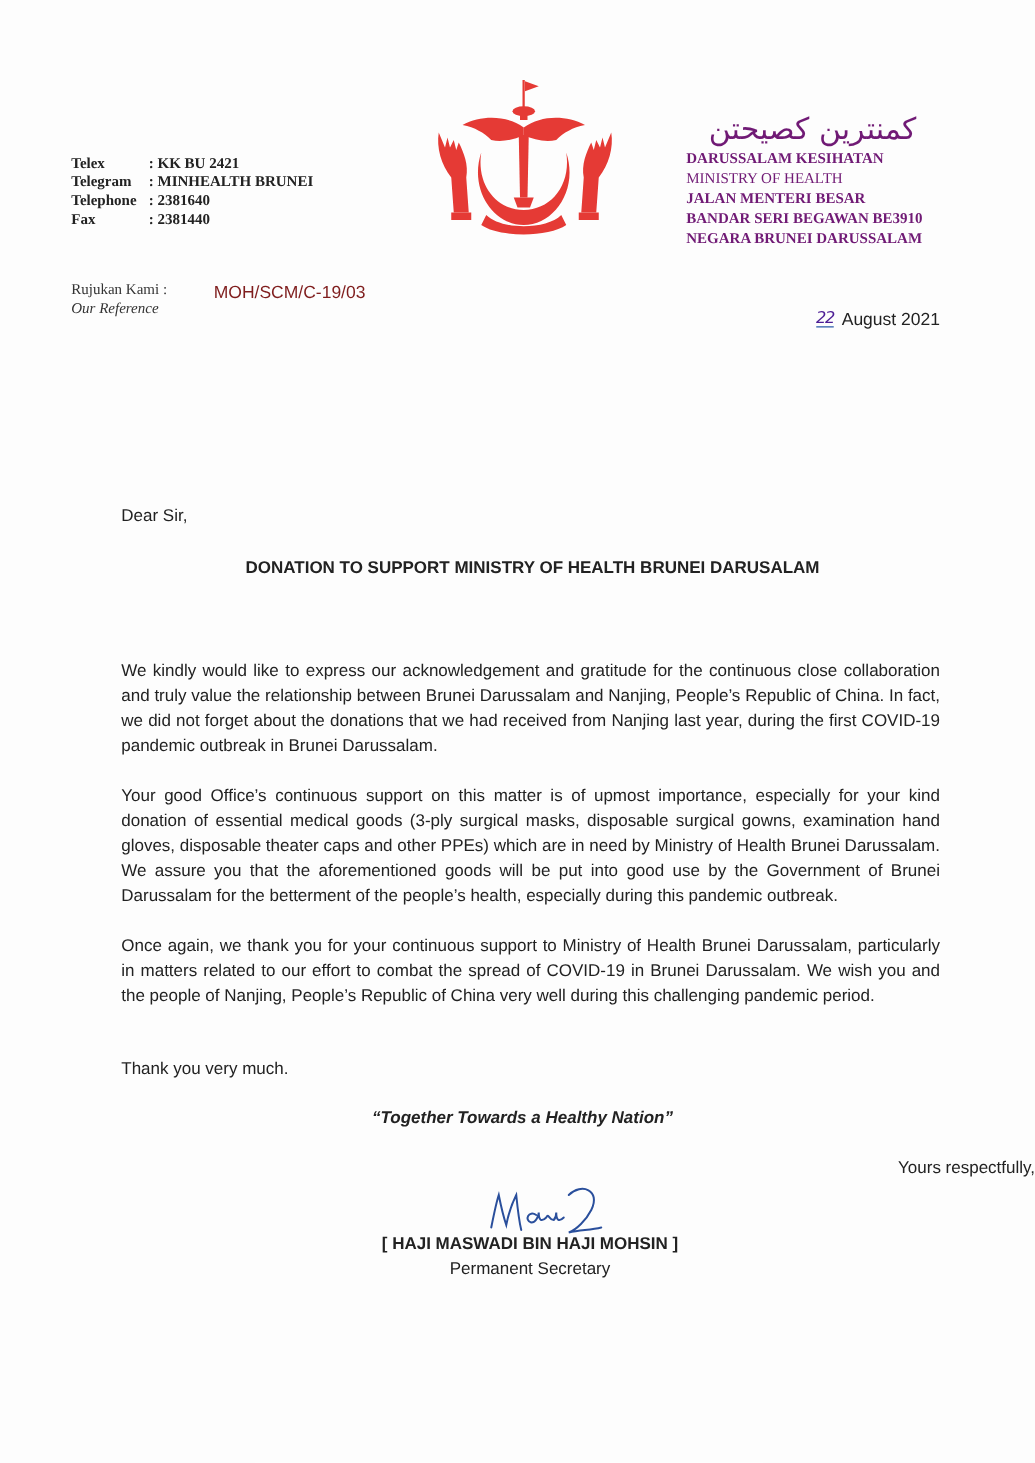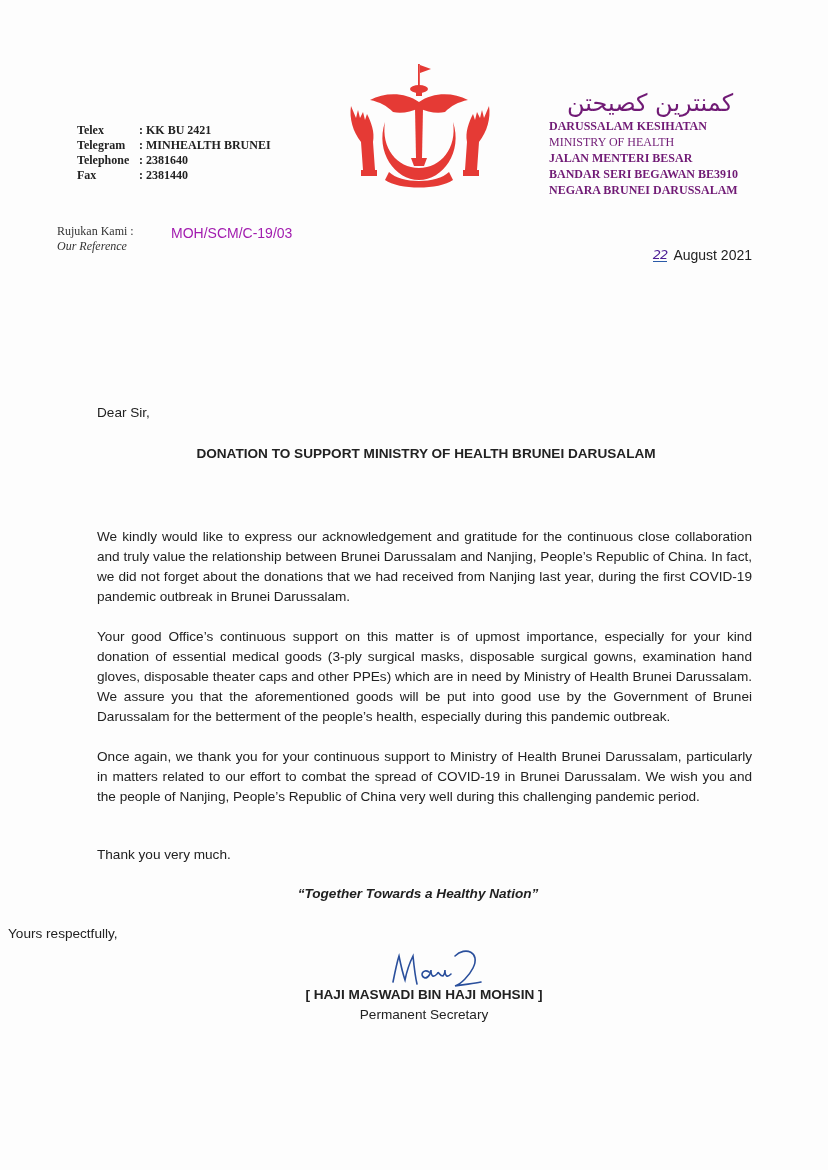"Telex" .contact .lbl { margin-left: 20px -> none }
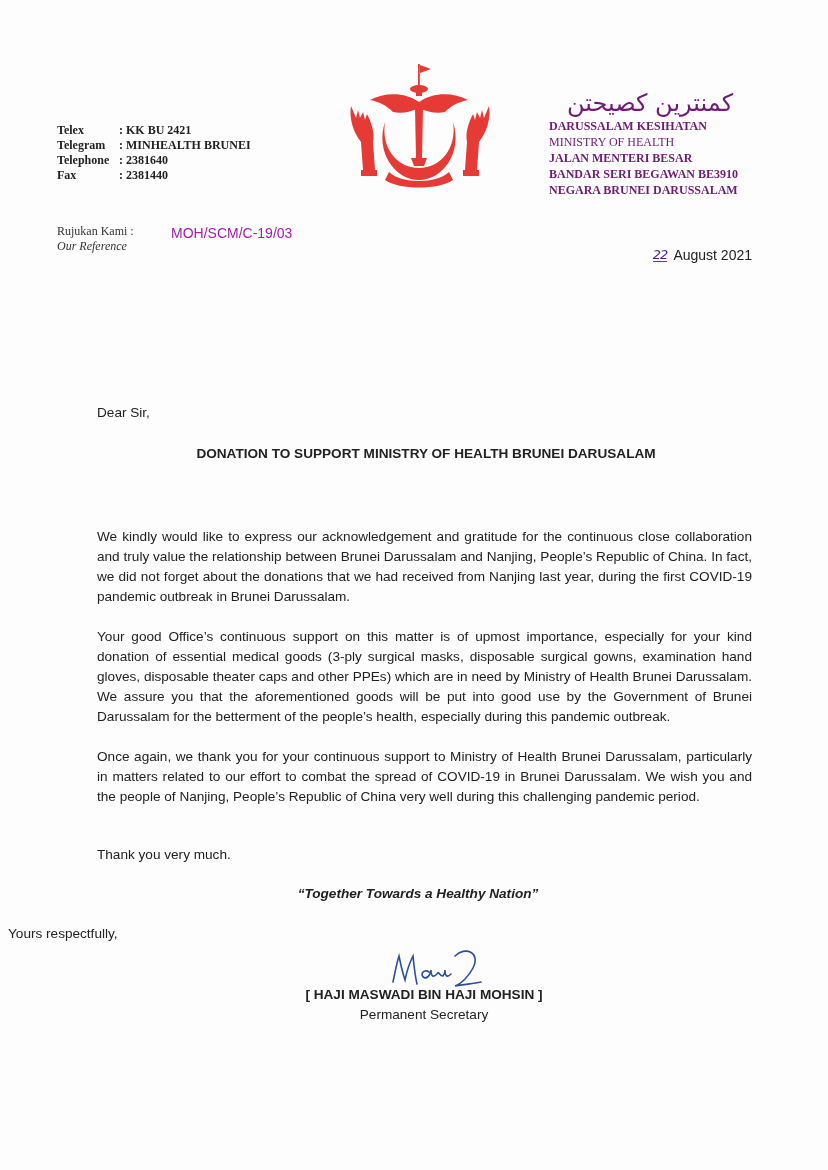"MOH/SCM/C-19/03" .ref-value { color: #a21caf -> #7f1d1d }
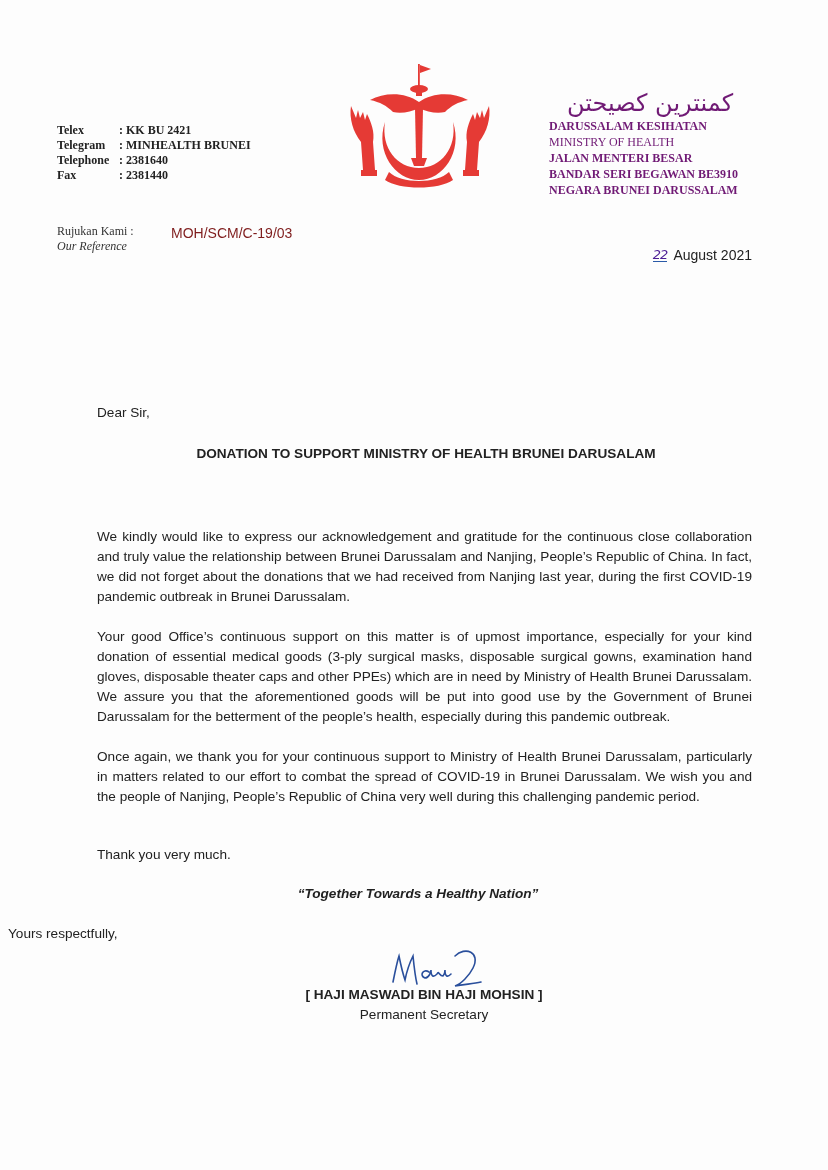"Yours respectfully," .closing { text-align: left -> right }
